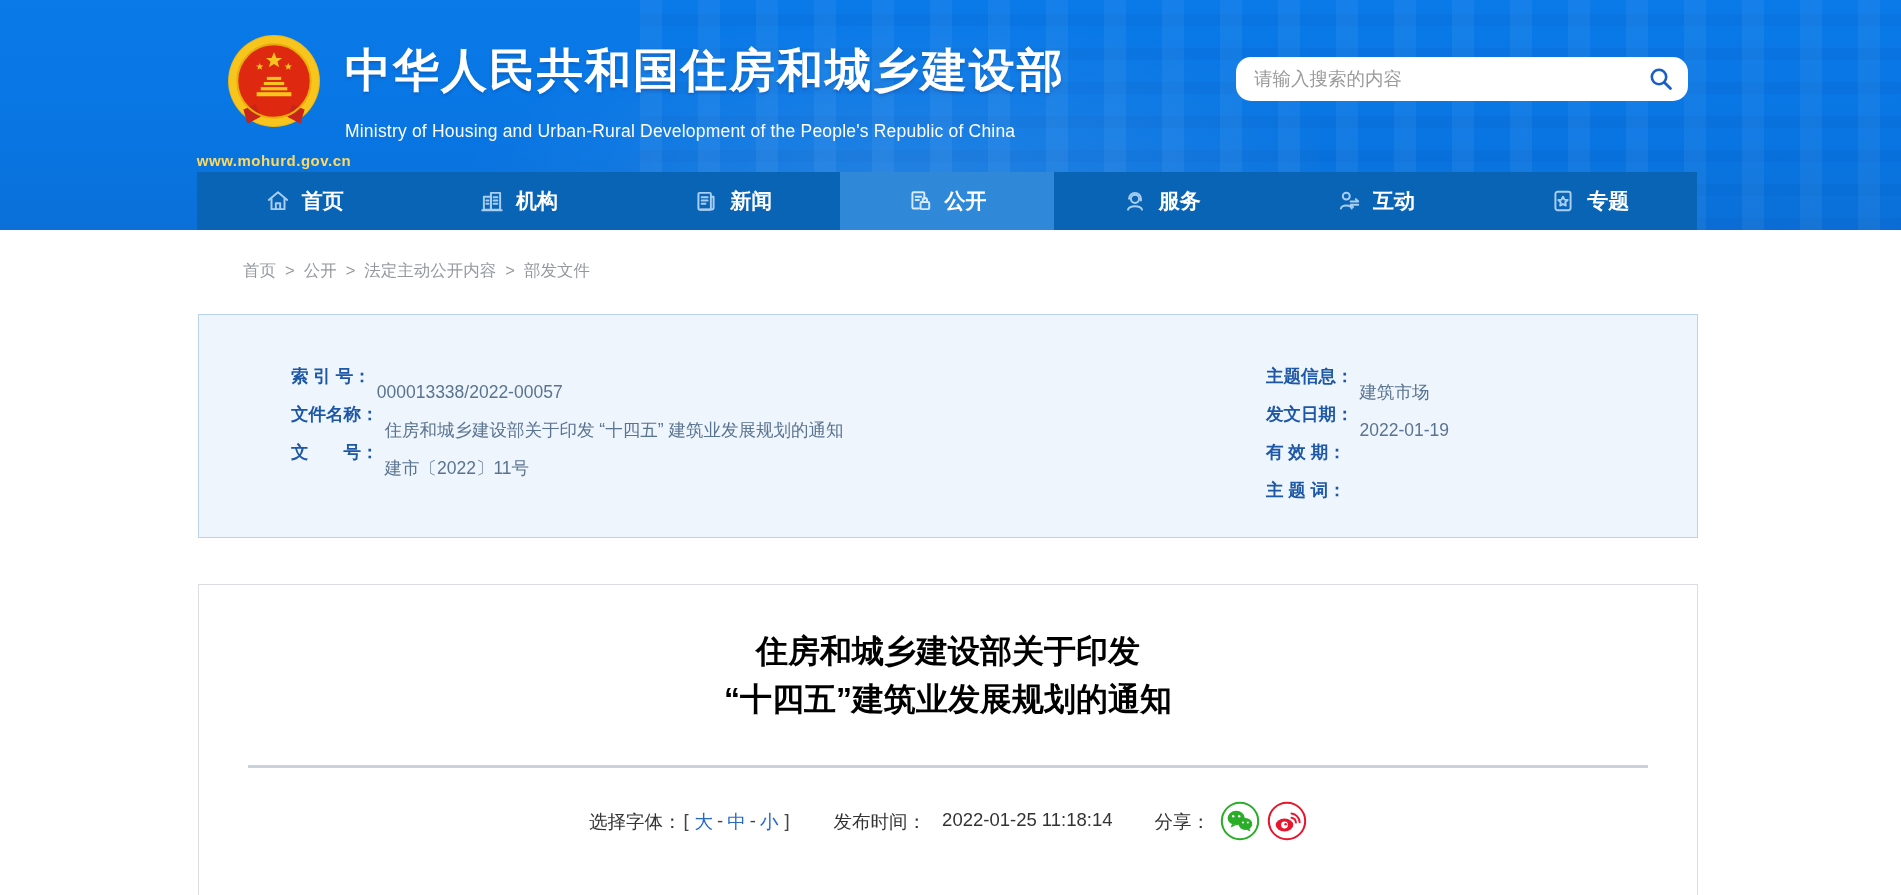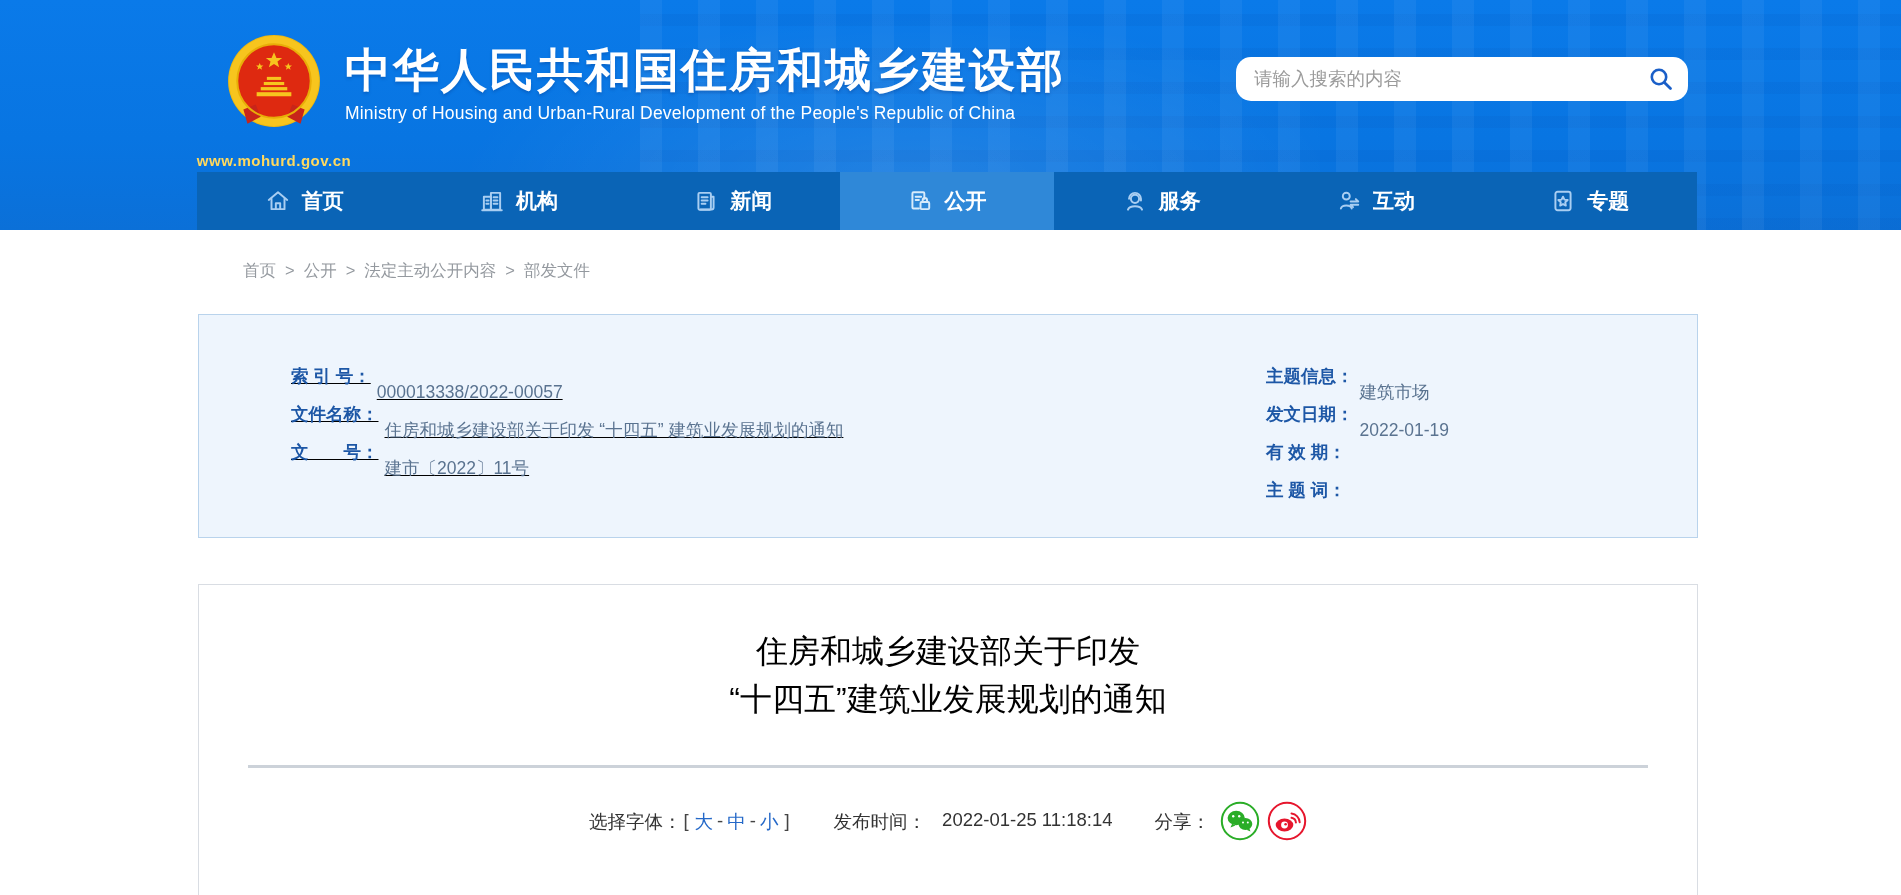"Ministry of Housing and Urban-Rural" .title-en { margin-top: 7px -> 25px }
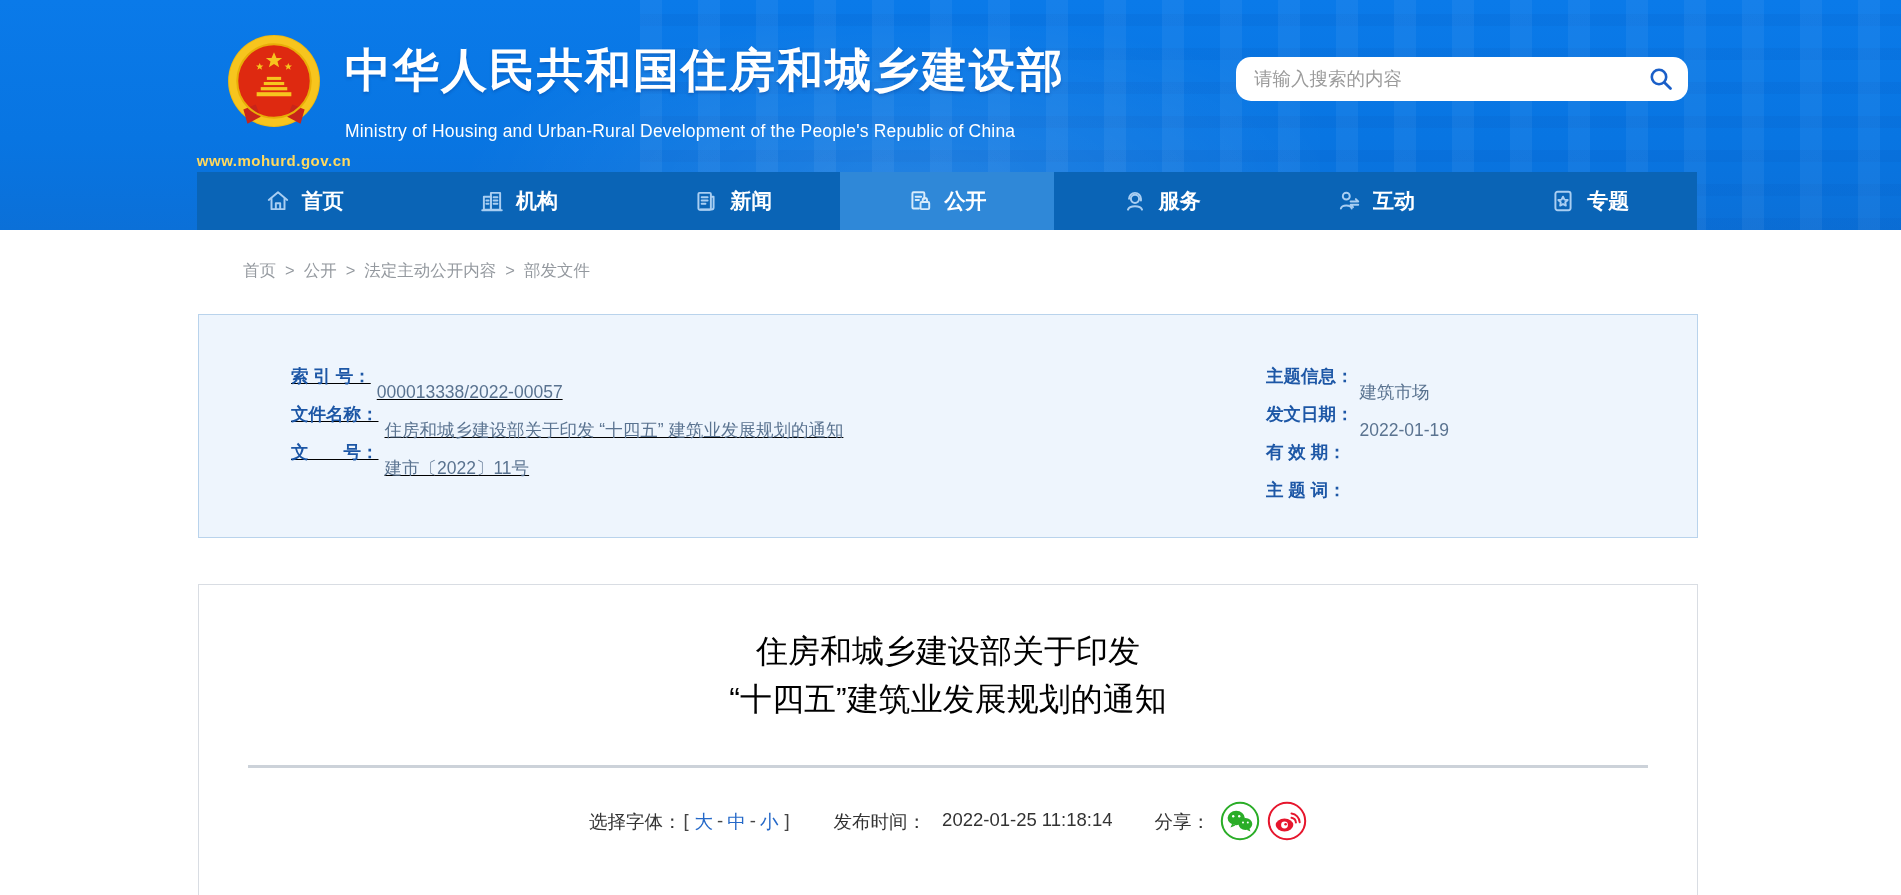"索 引 号：" .info-col.left { text-decoration: underline -> none }
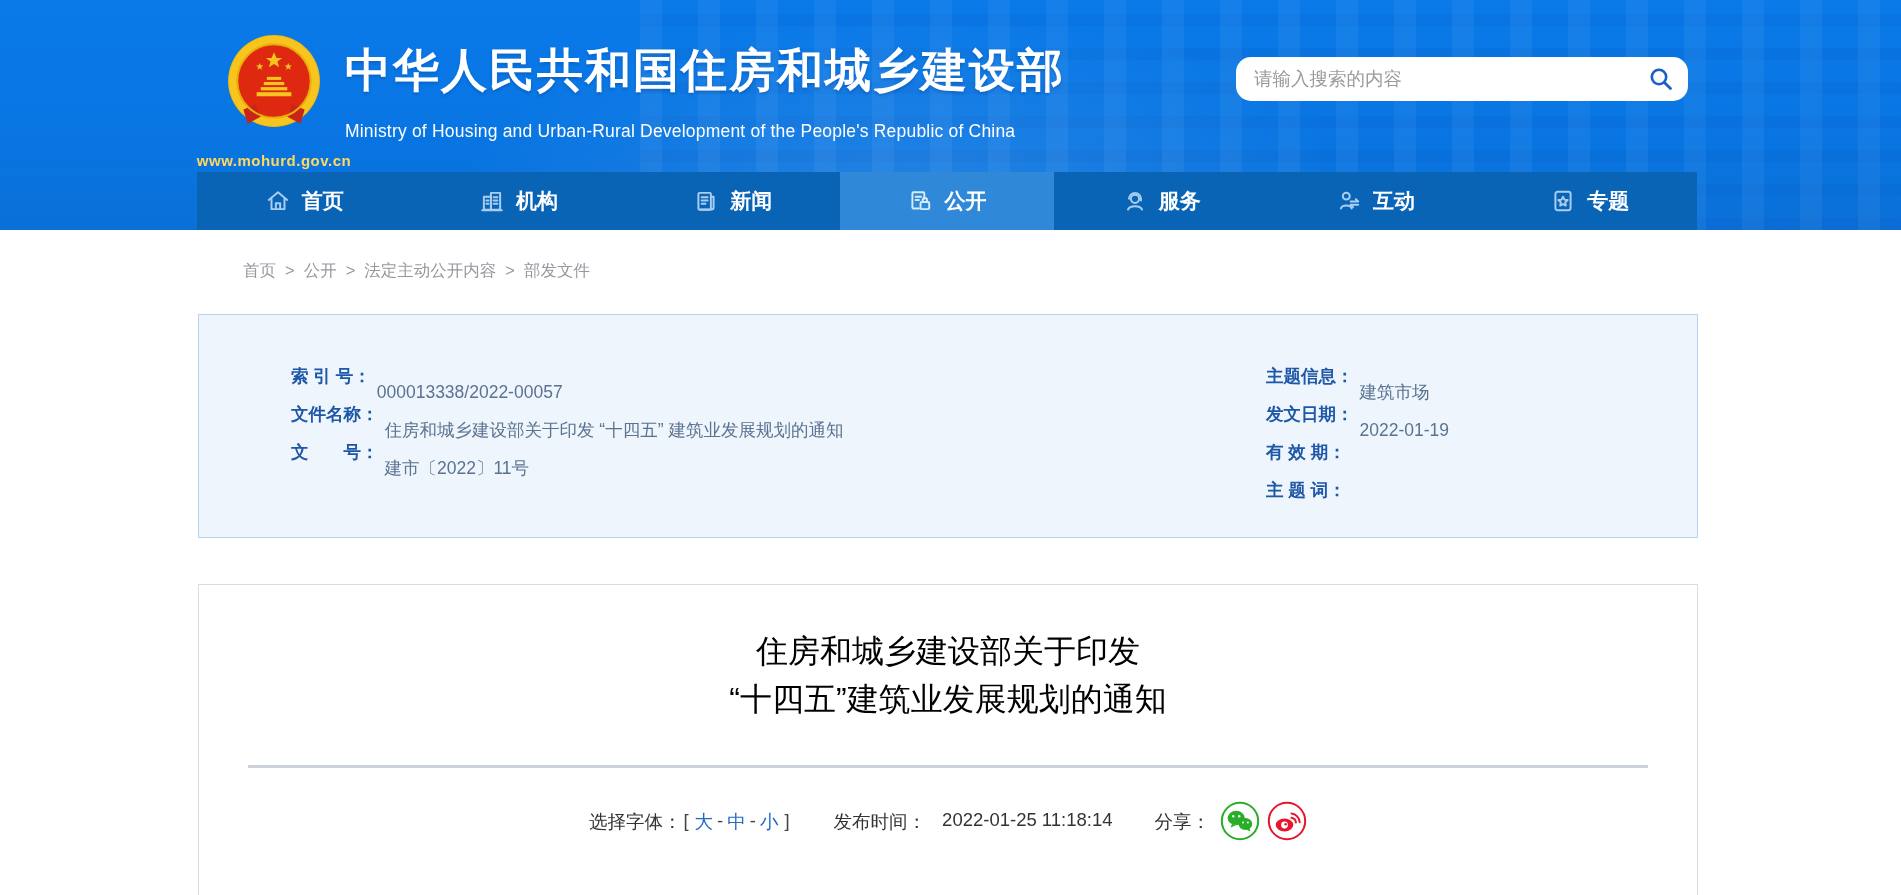"住房和城乡建设部关于印发" .article-title { font-weight: normal -> bold }
